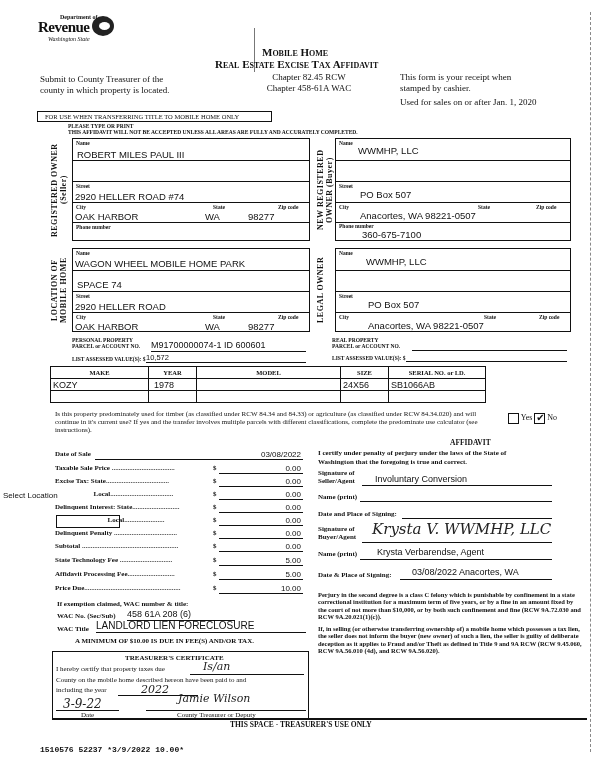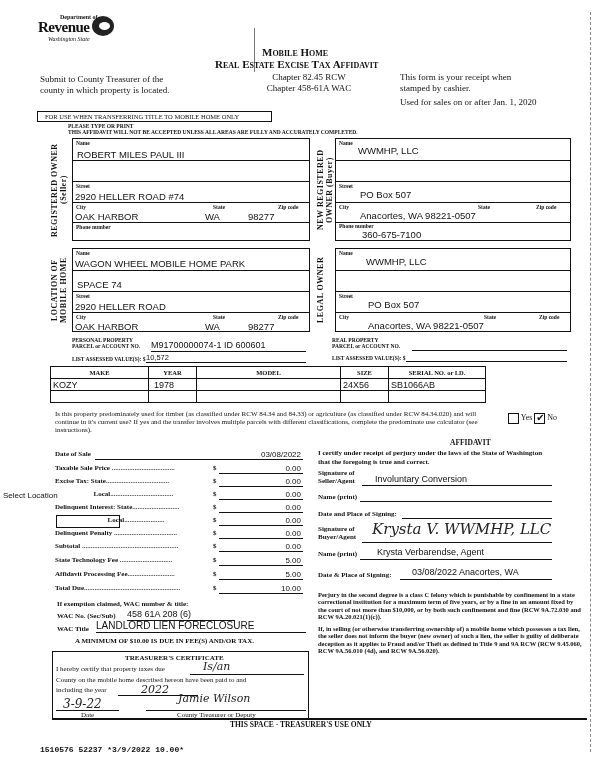"I certify under receipt of" div.aff { text: receipt -> penalty }
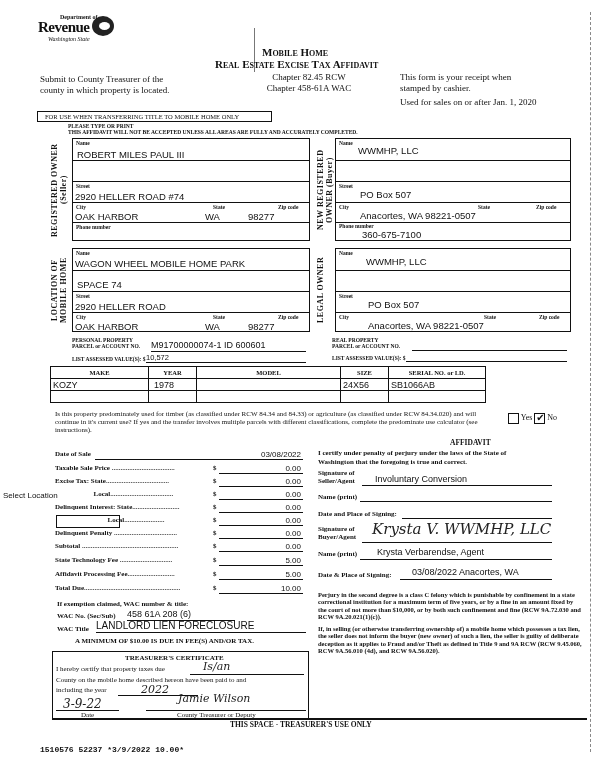"Total" span.dots { text: Total -> Price }
